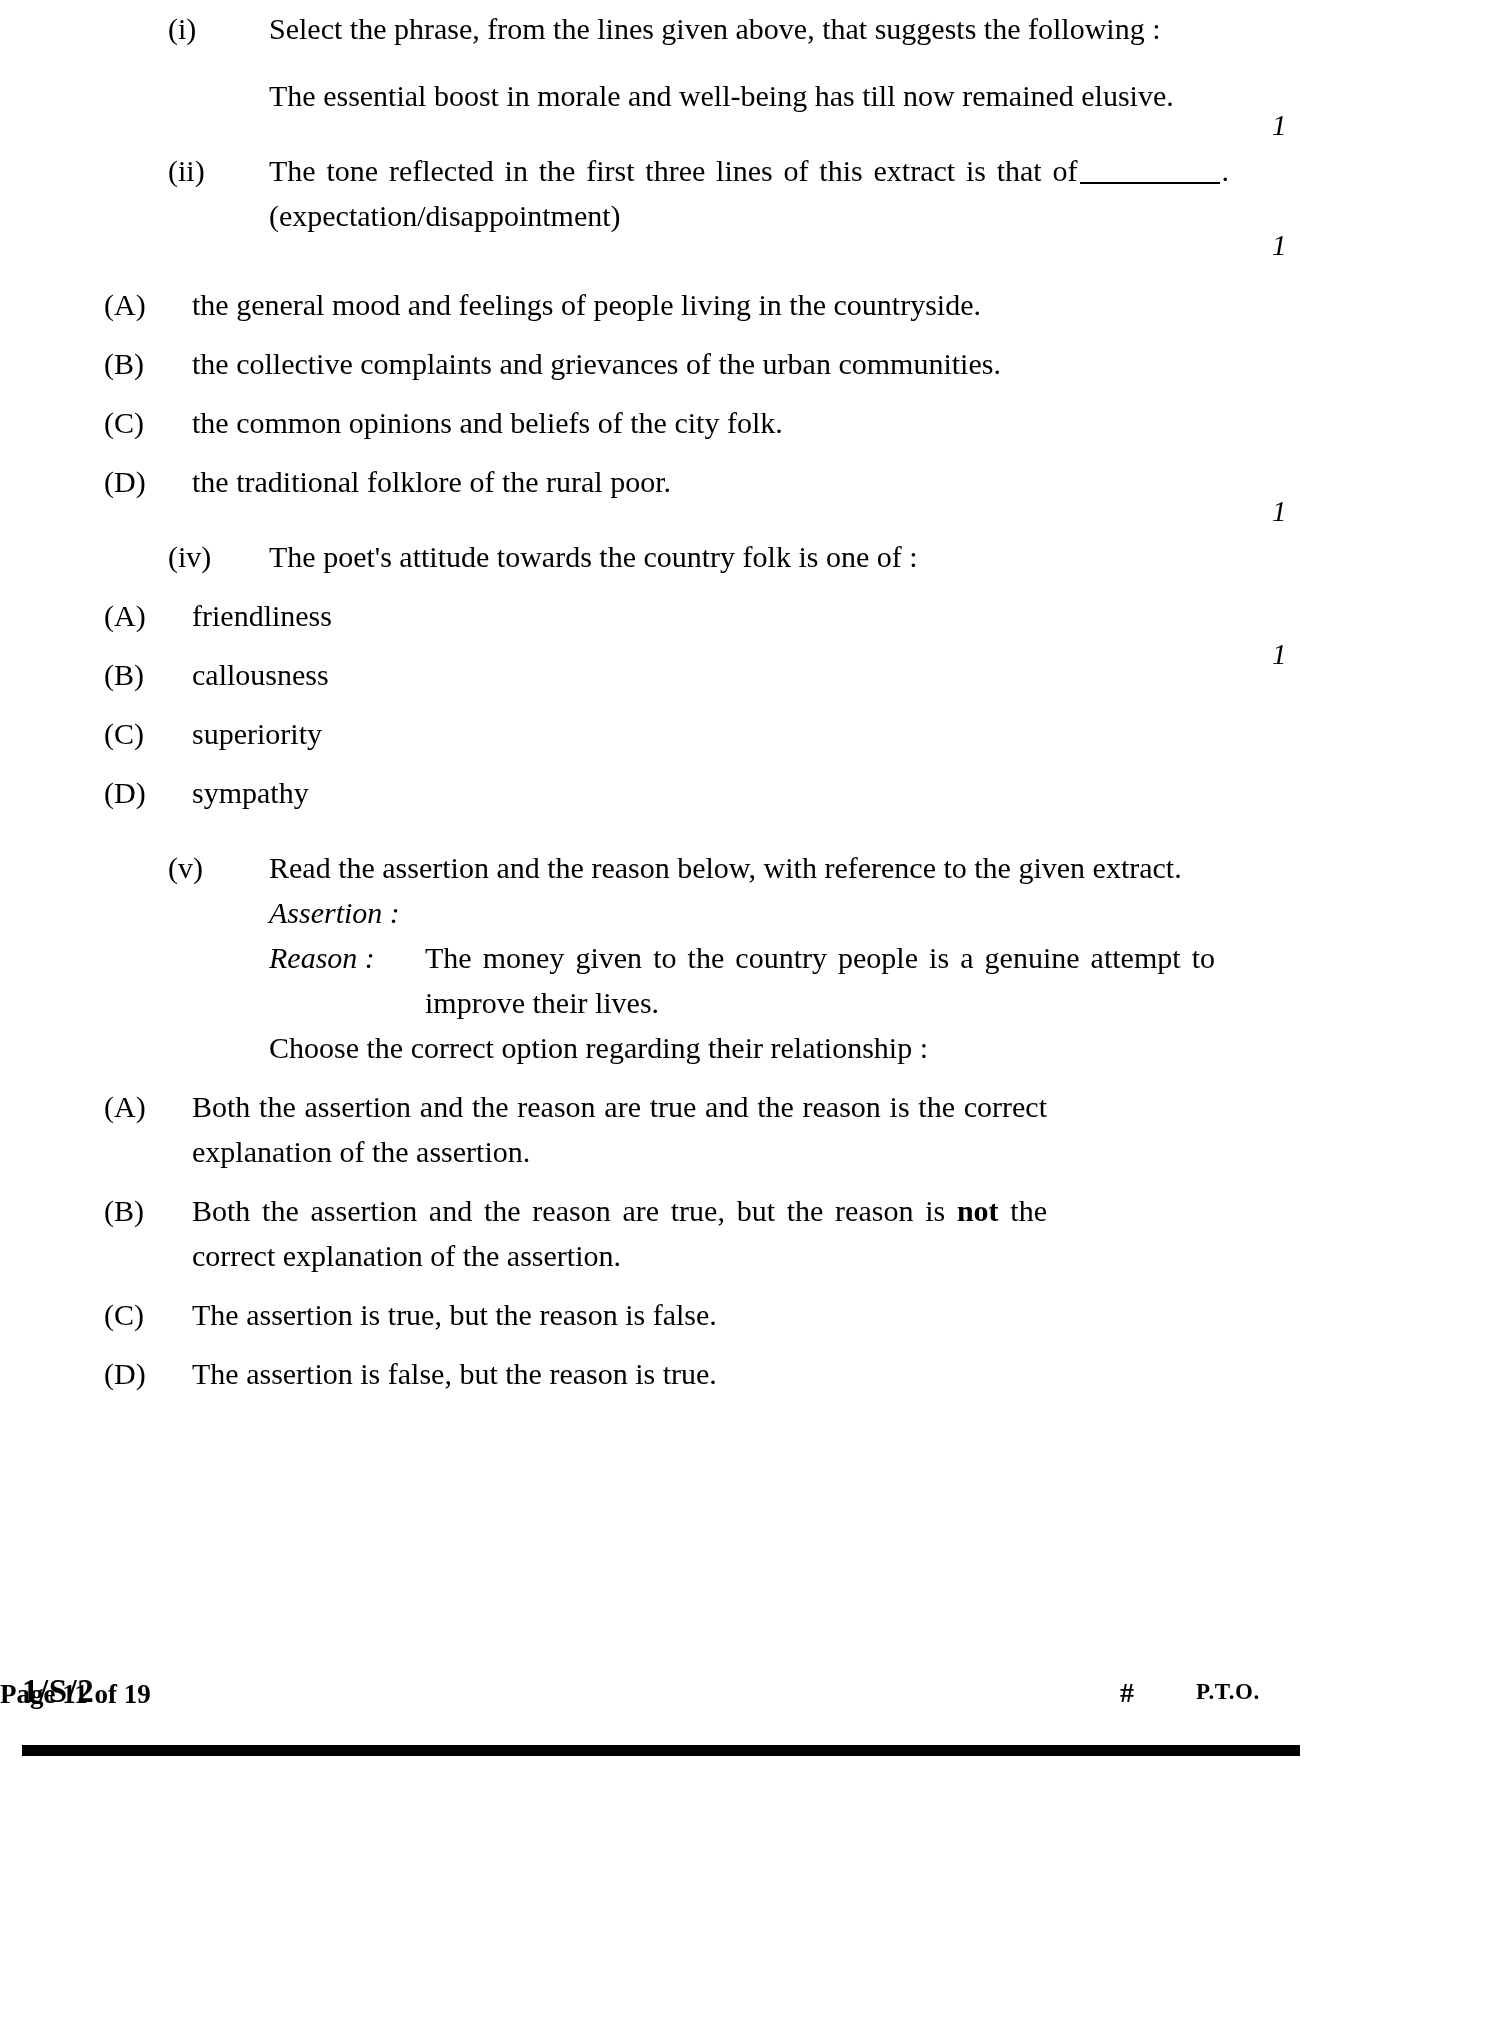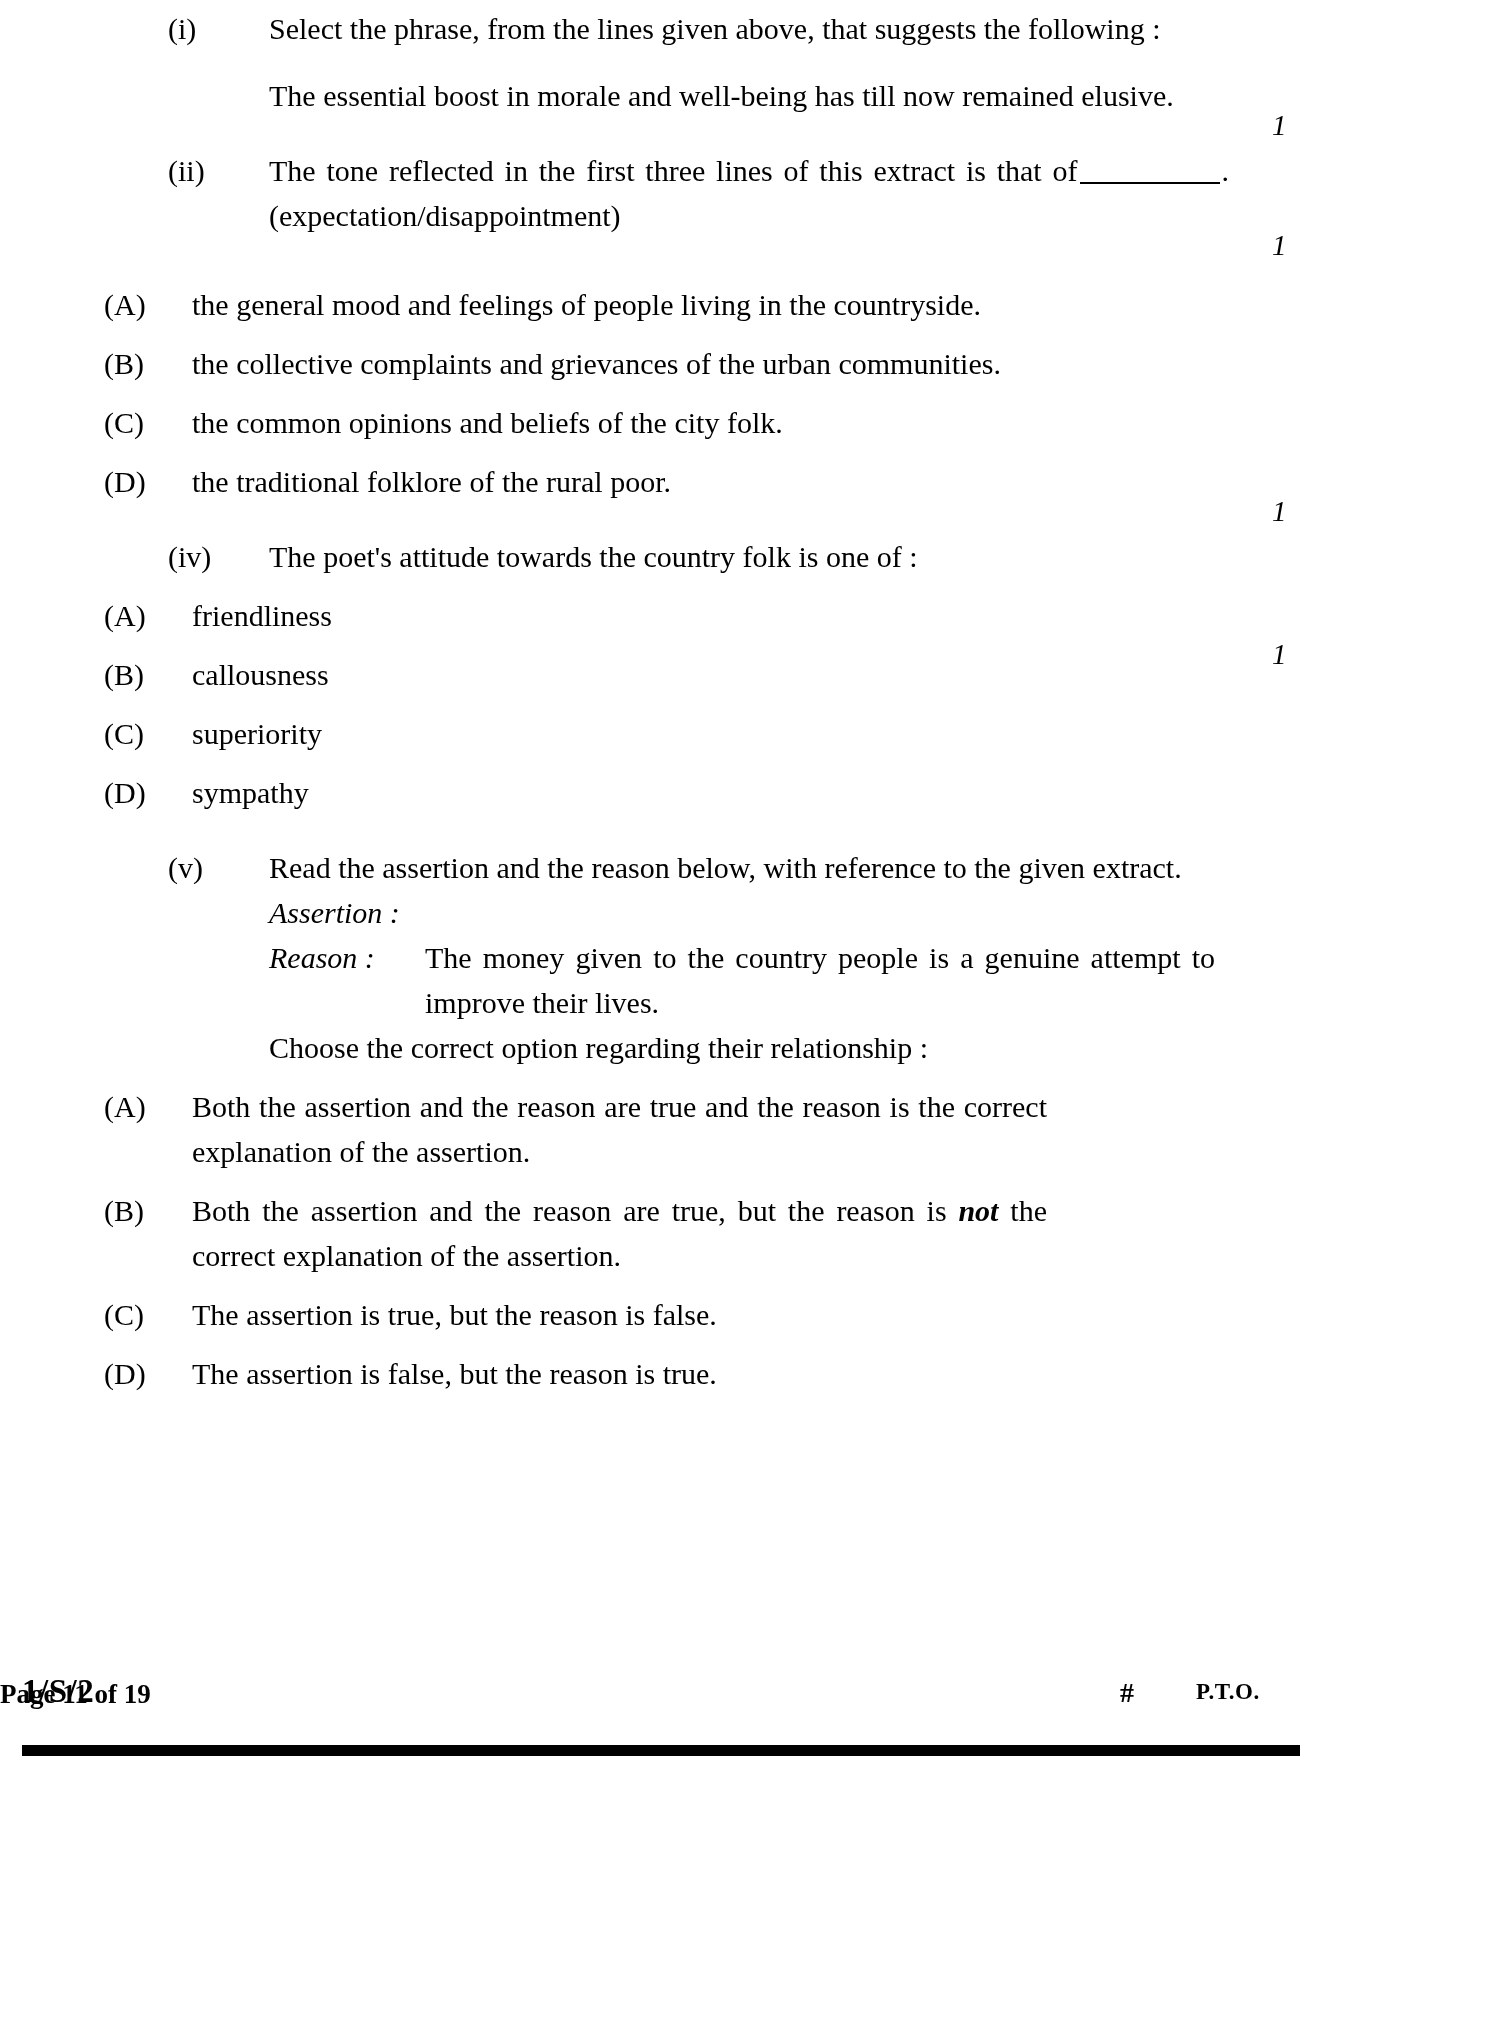"not" b.notbold { font-style: italic -> none }
